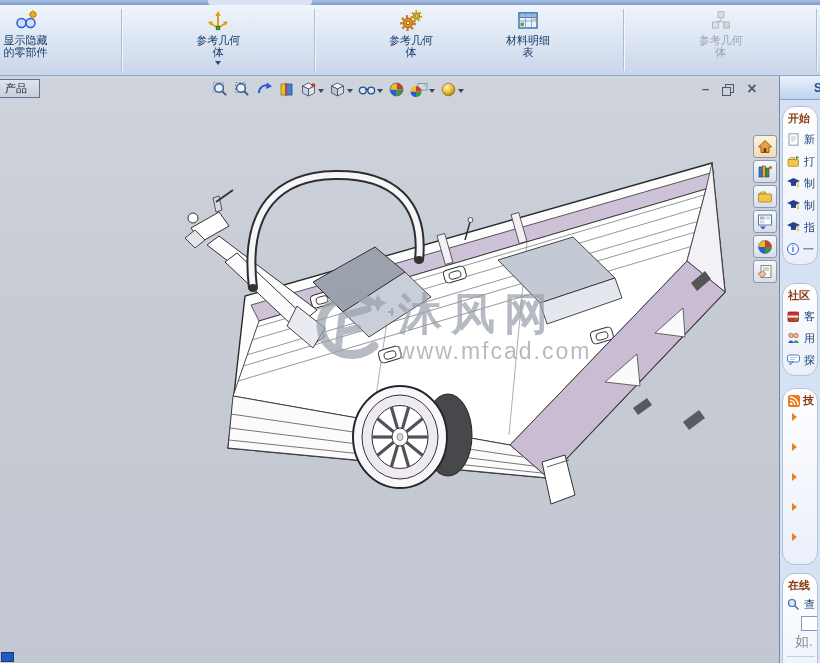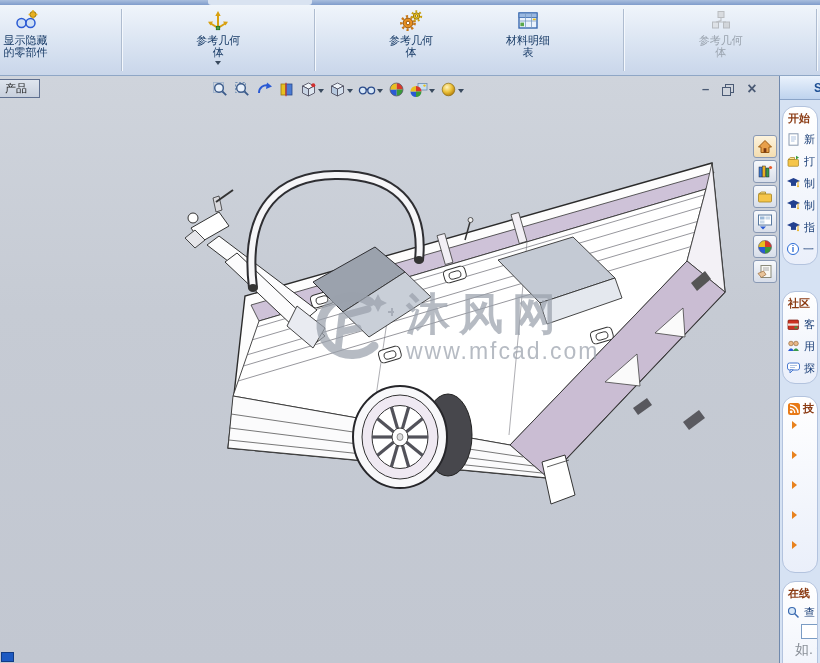"沐风网" .watermark { gap: 8px -> none }
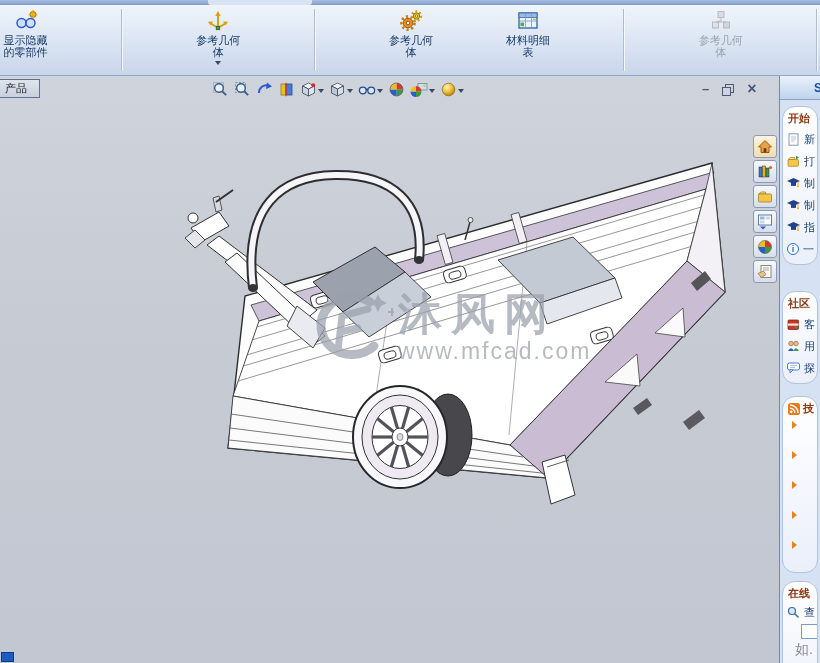"社区" div.sb-box { margin-top: 26px -> 18px }
